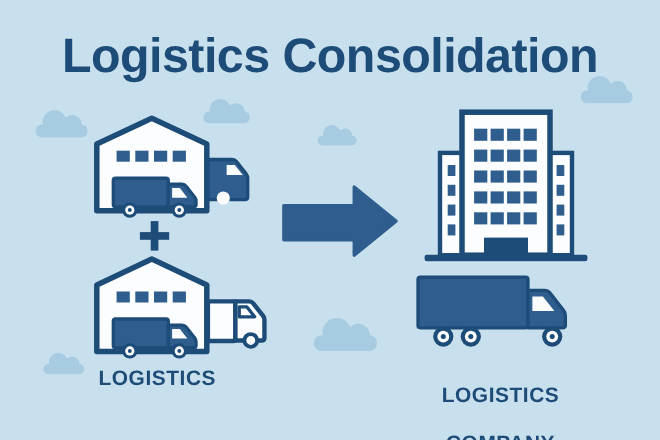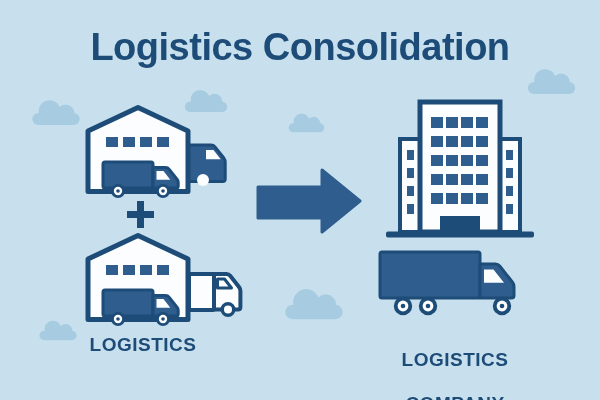"Logistics Consolidation" .title { font-size: 38px -> 44px }
